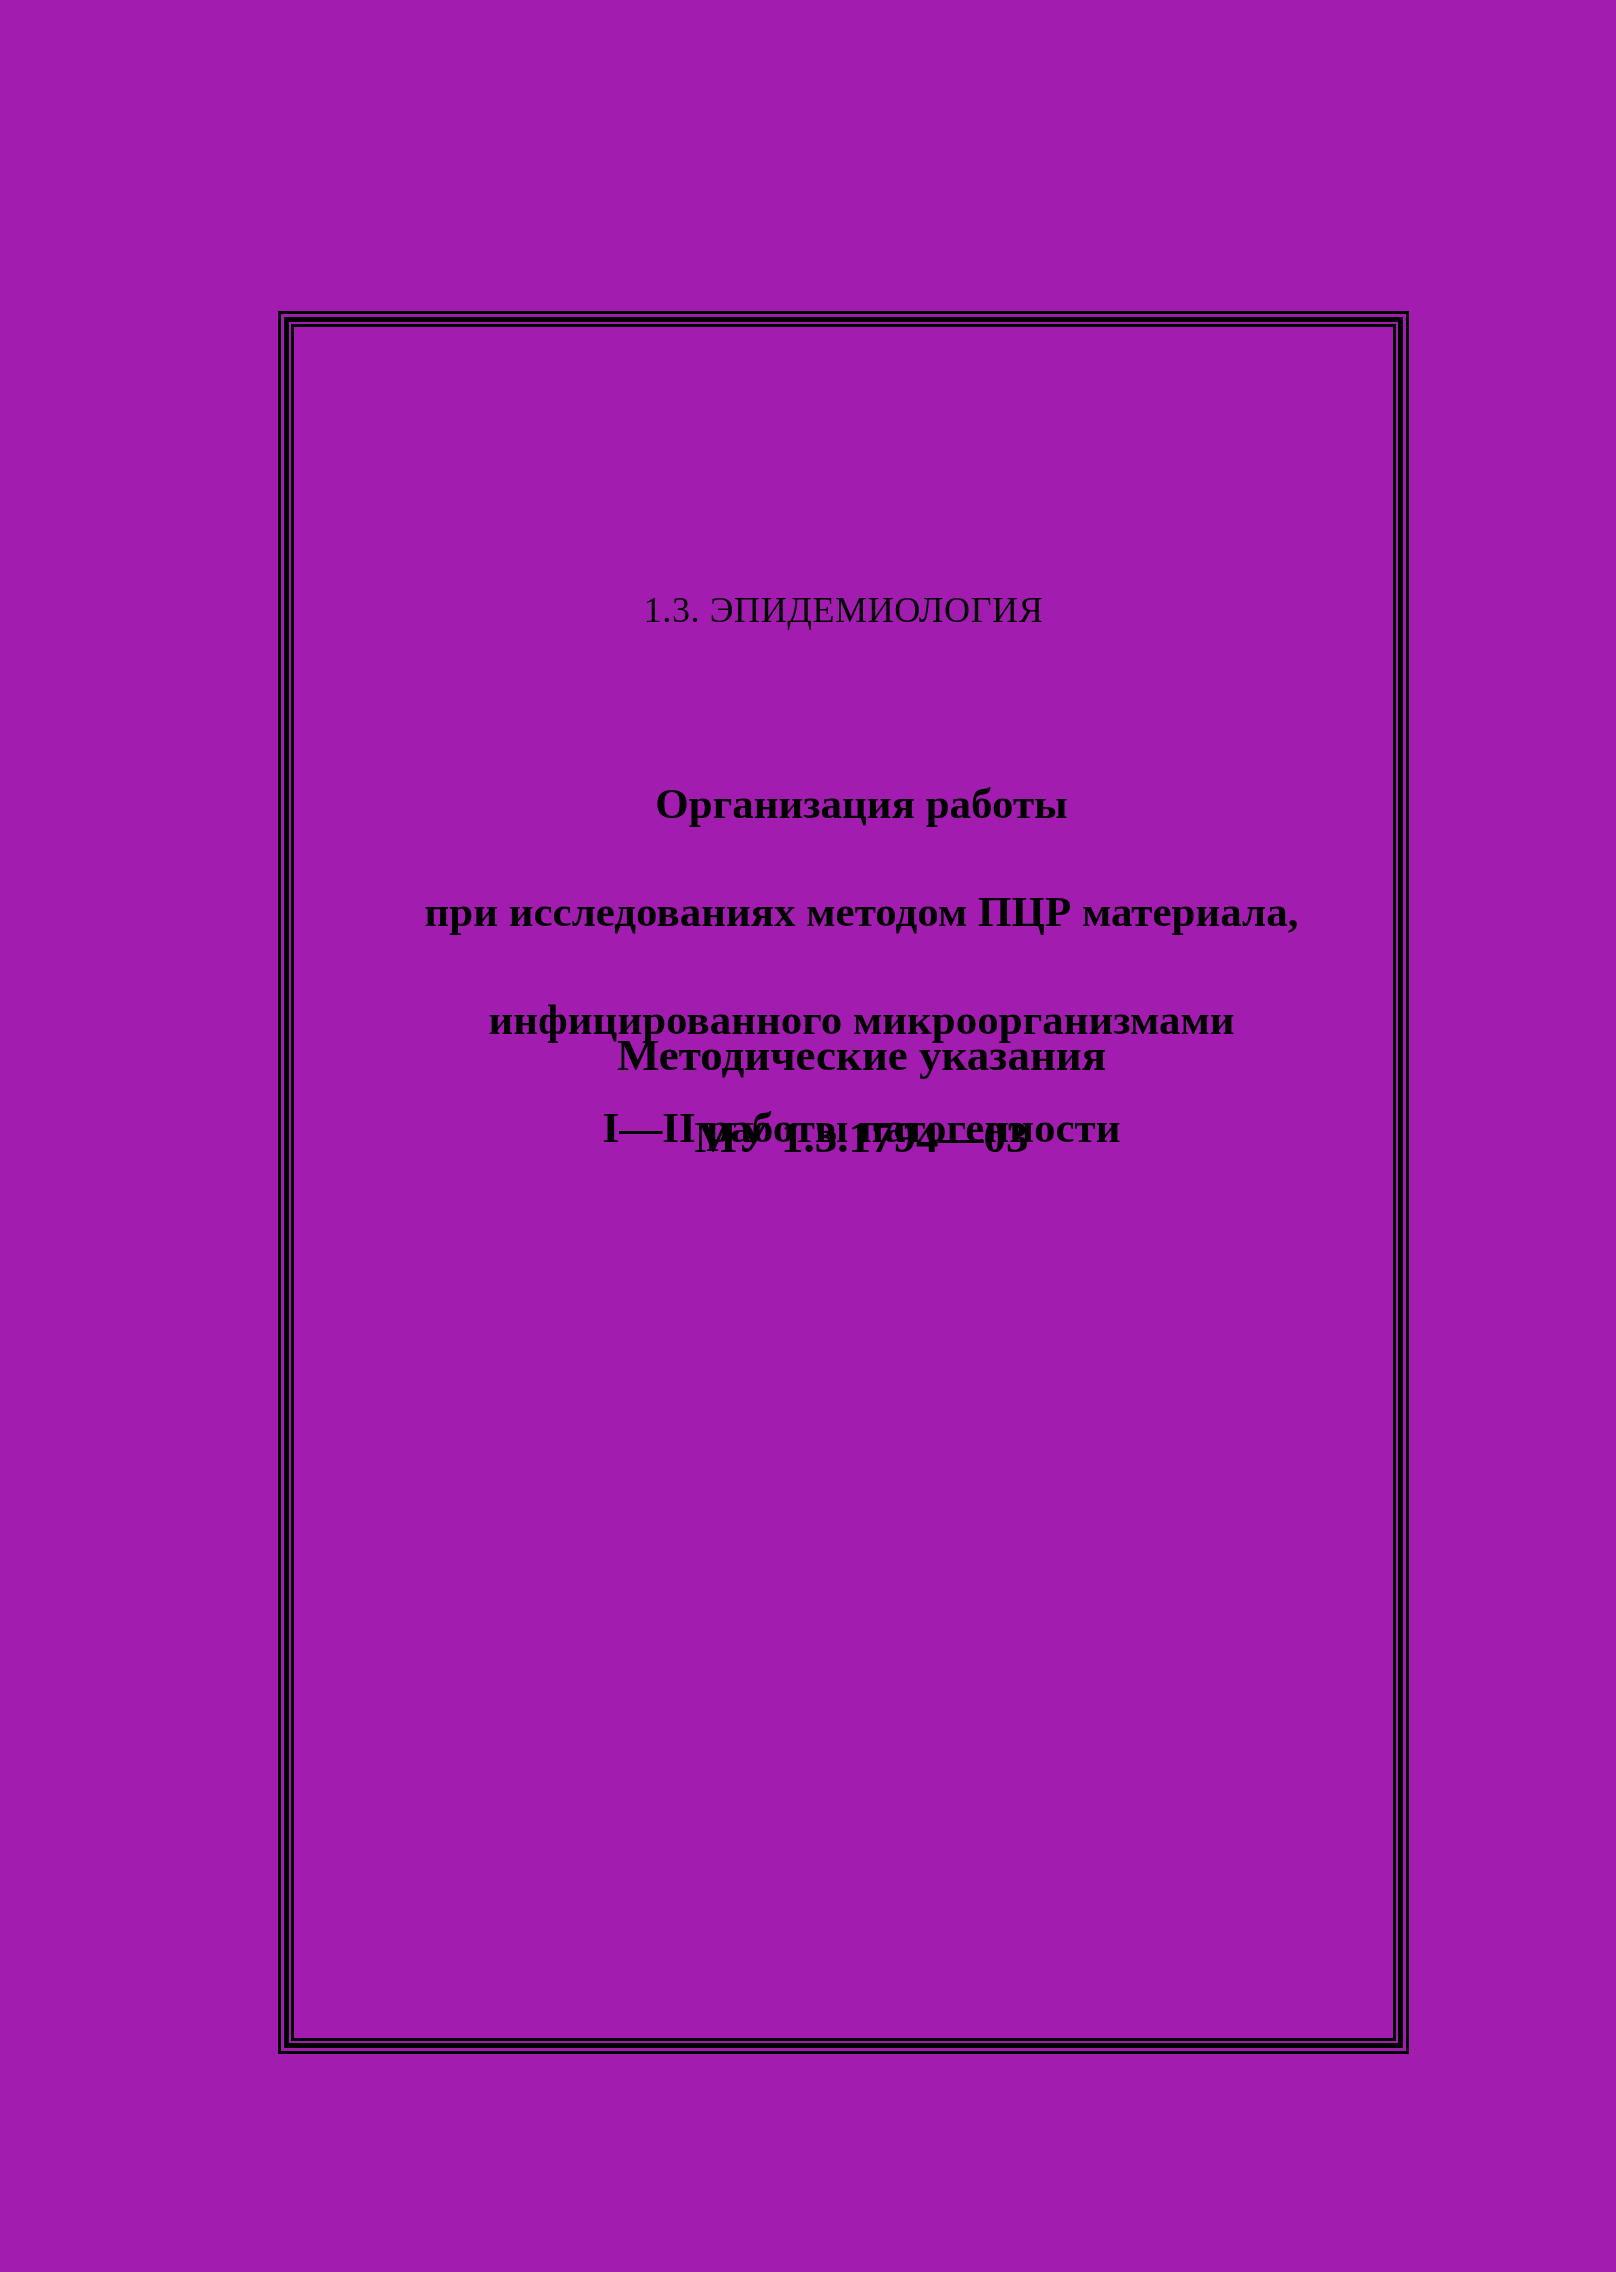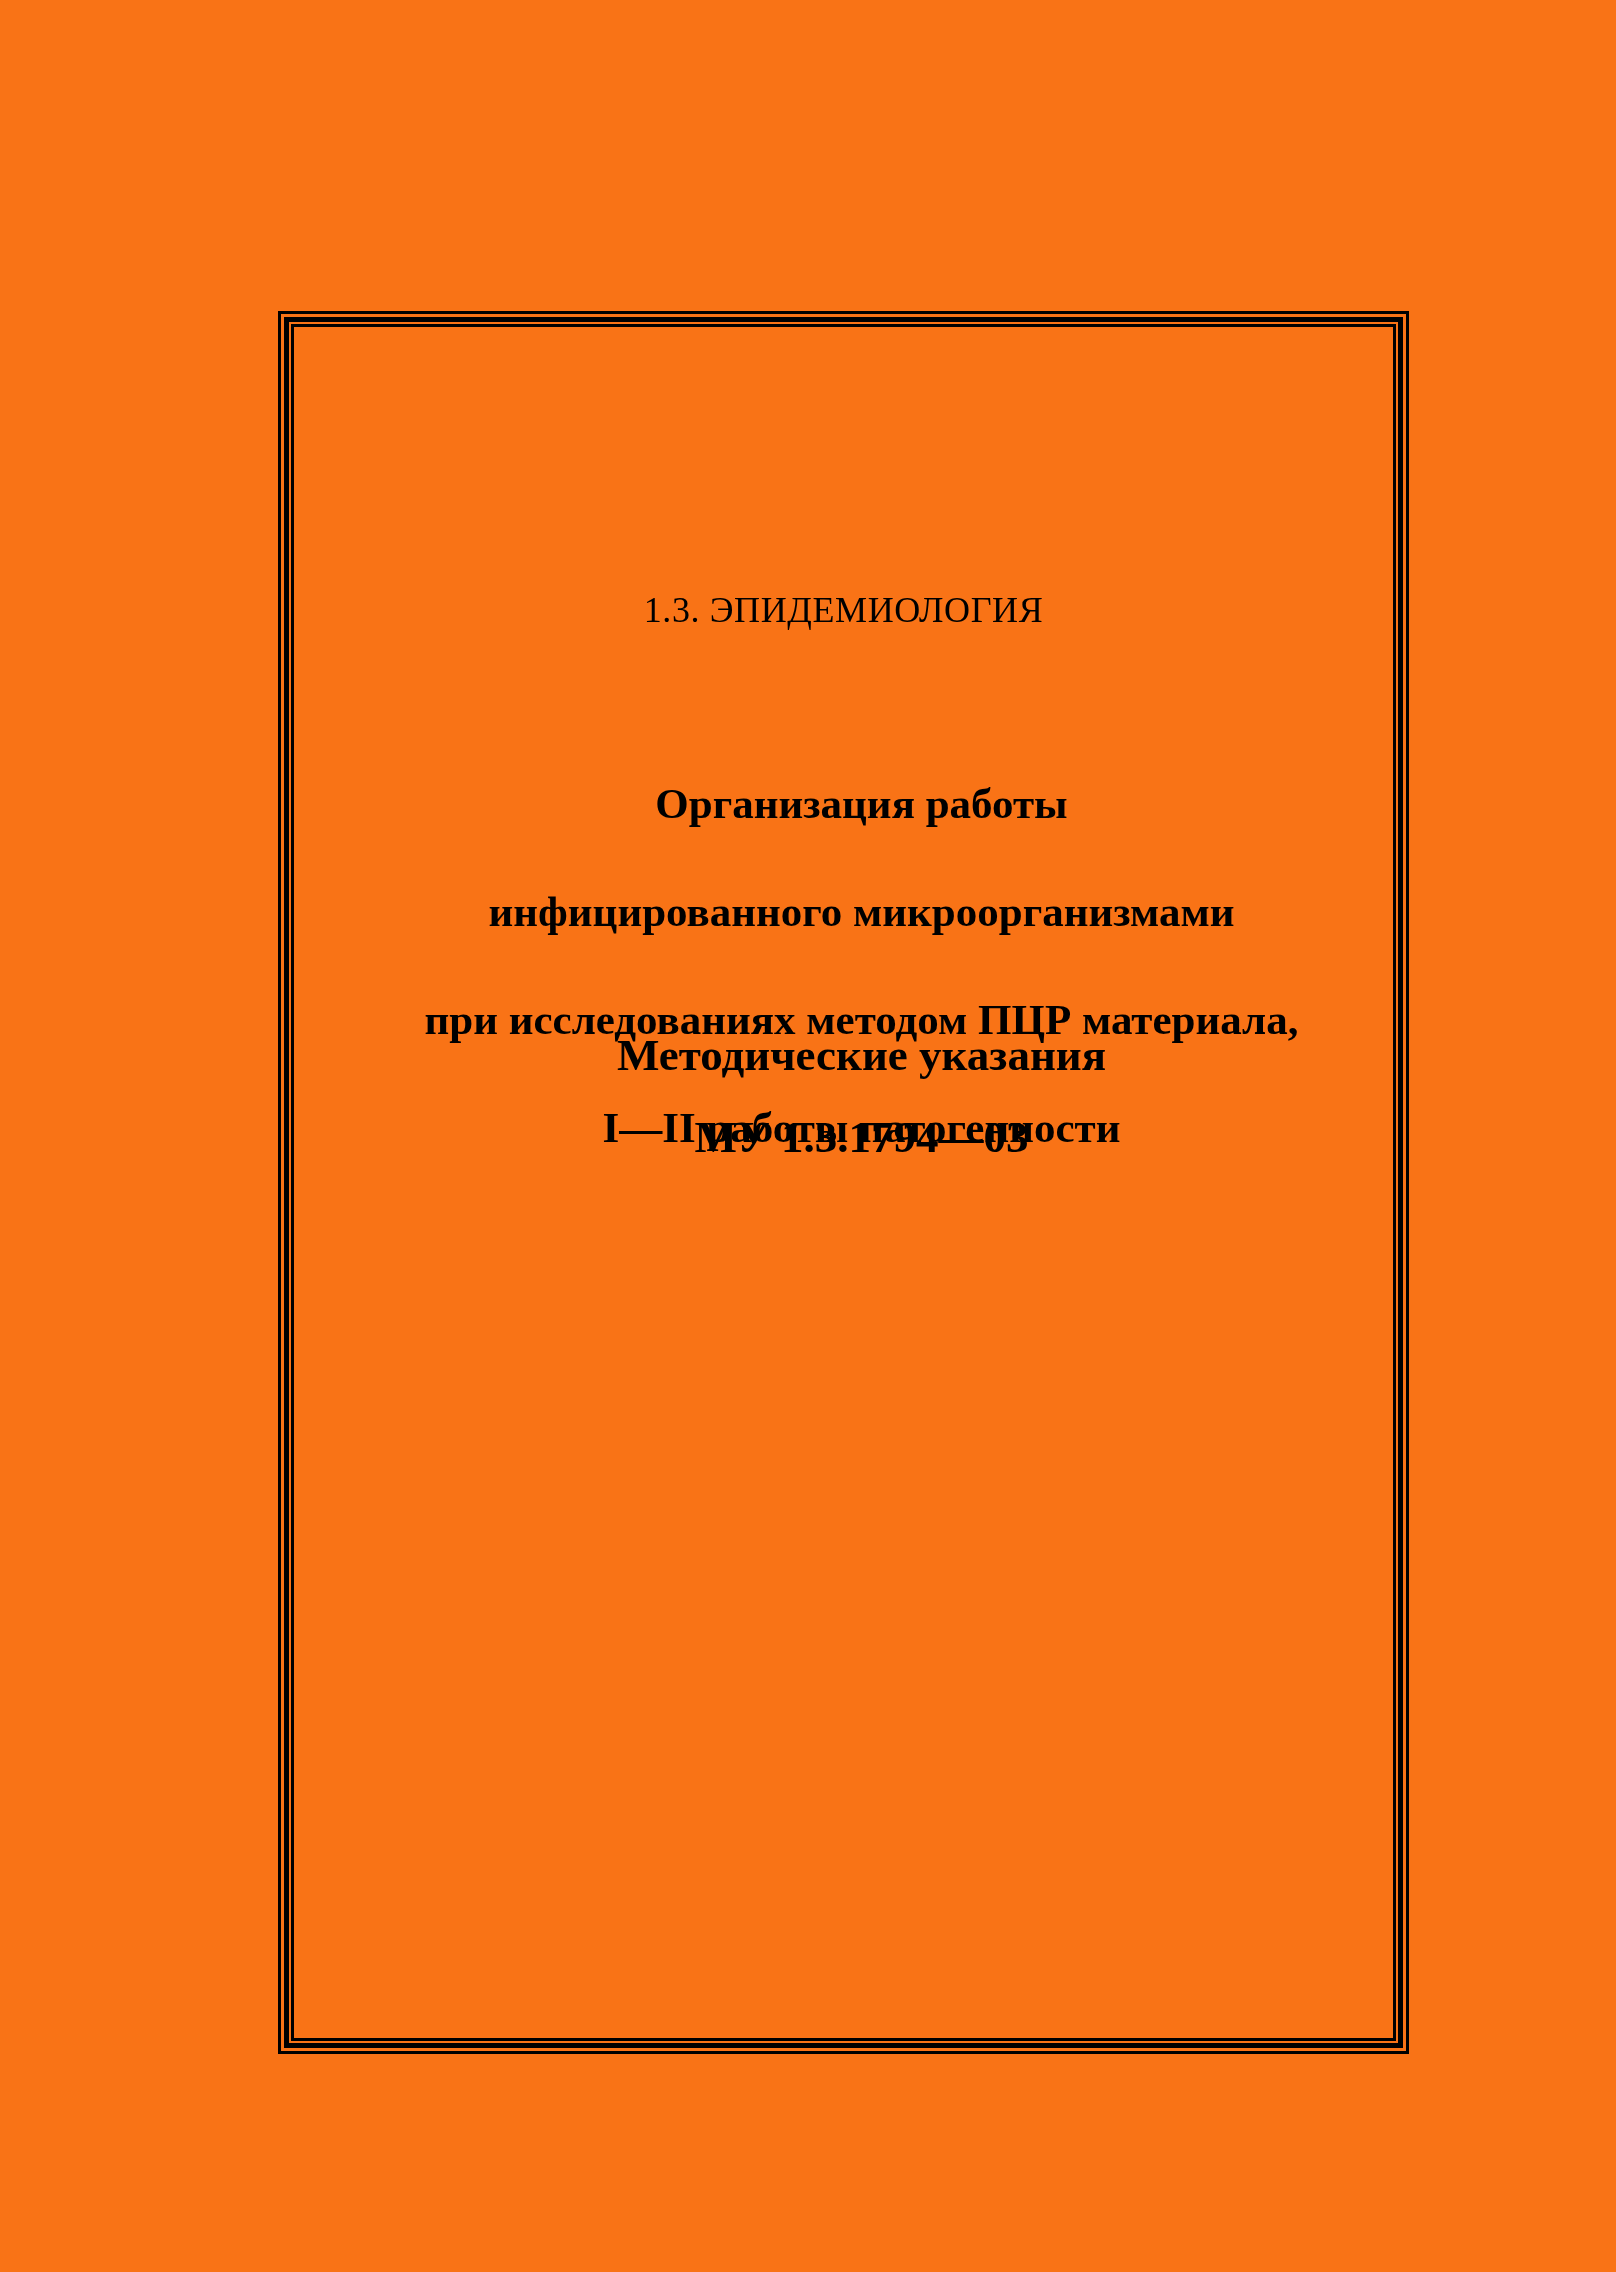"1.3. ЭПИДЕМИОЛОГИЯ" .page { background: #f97316 -> #a21caf }
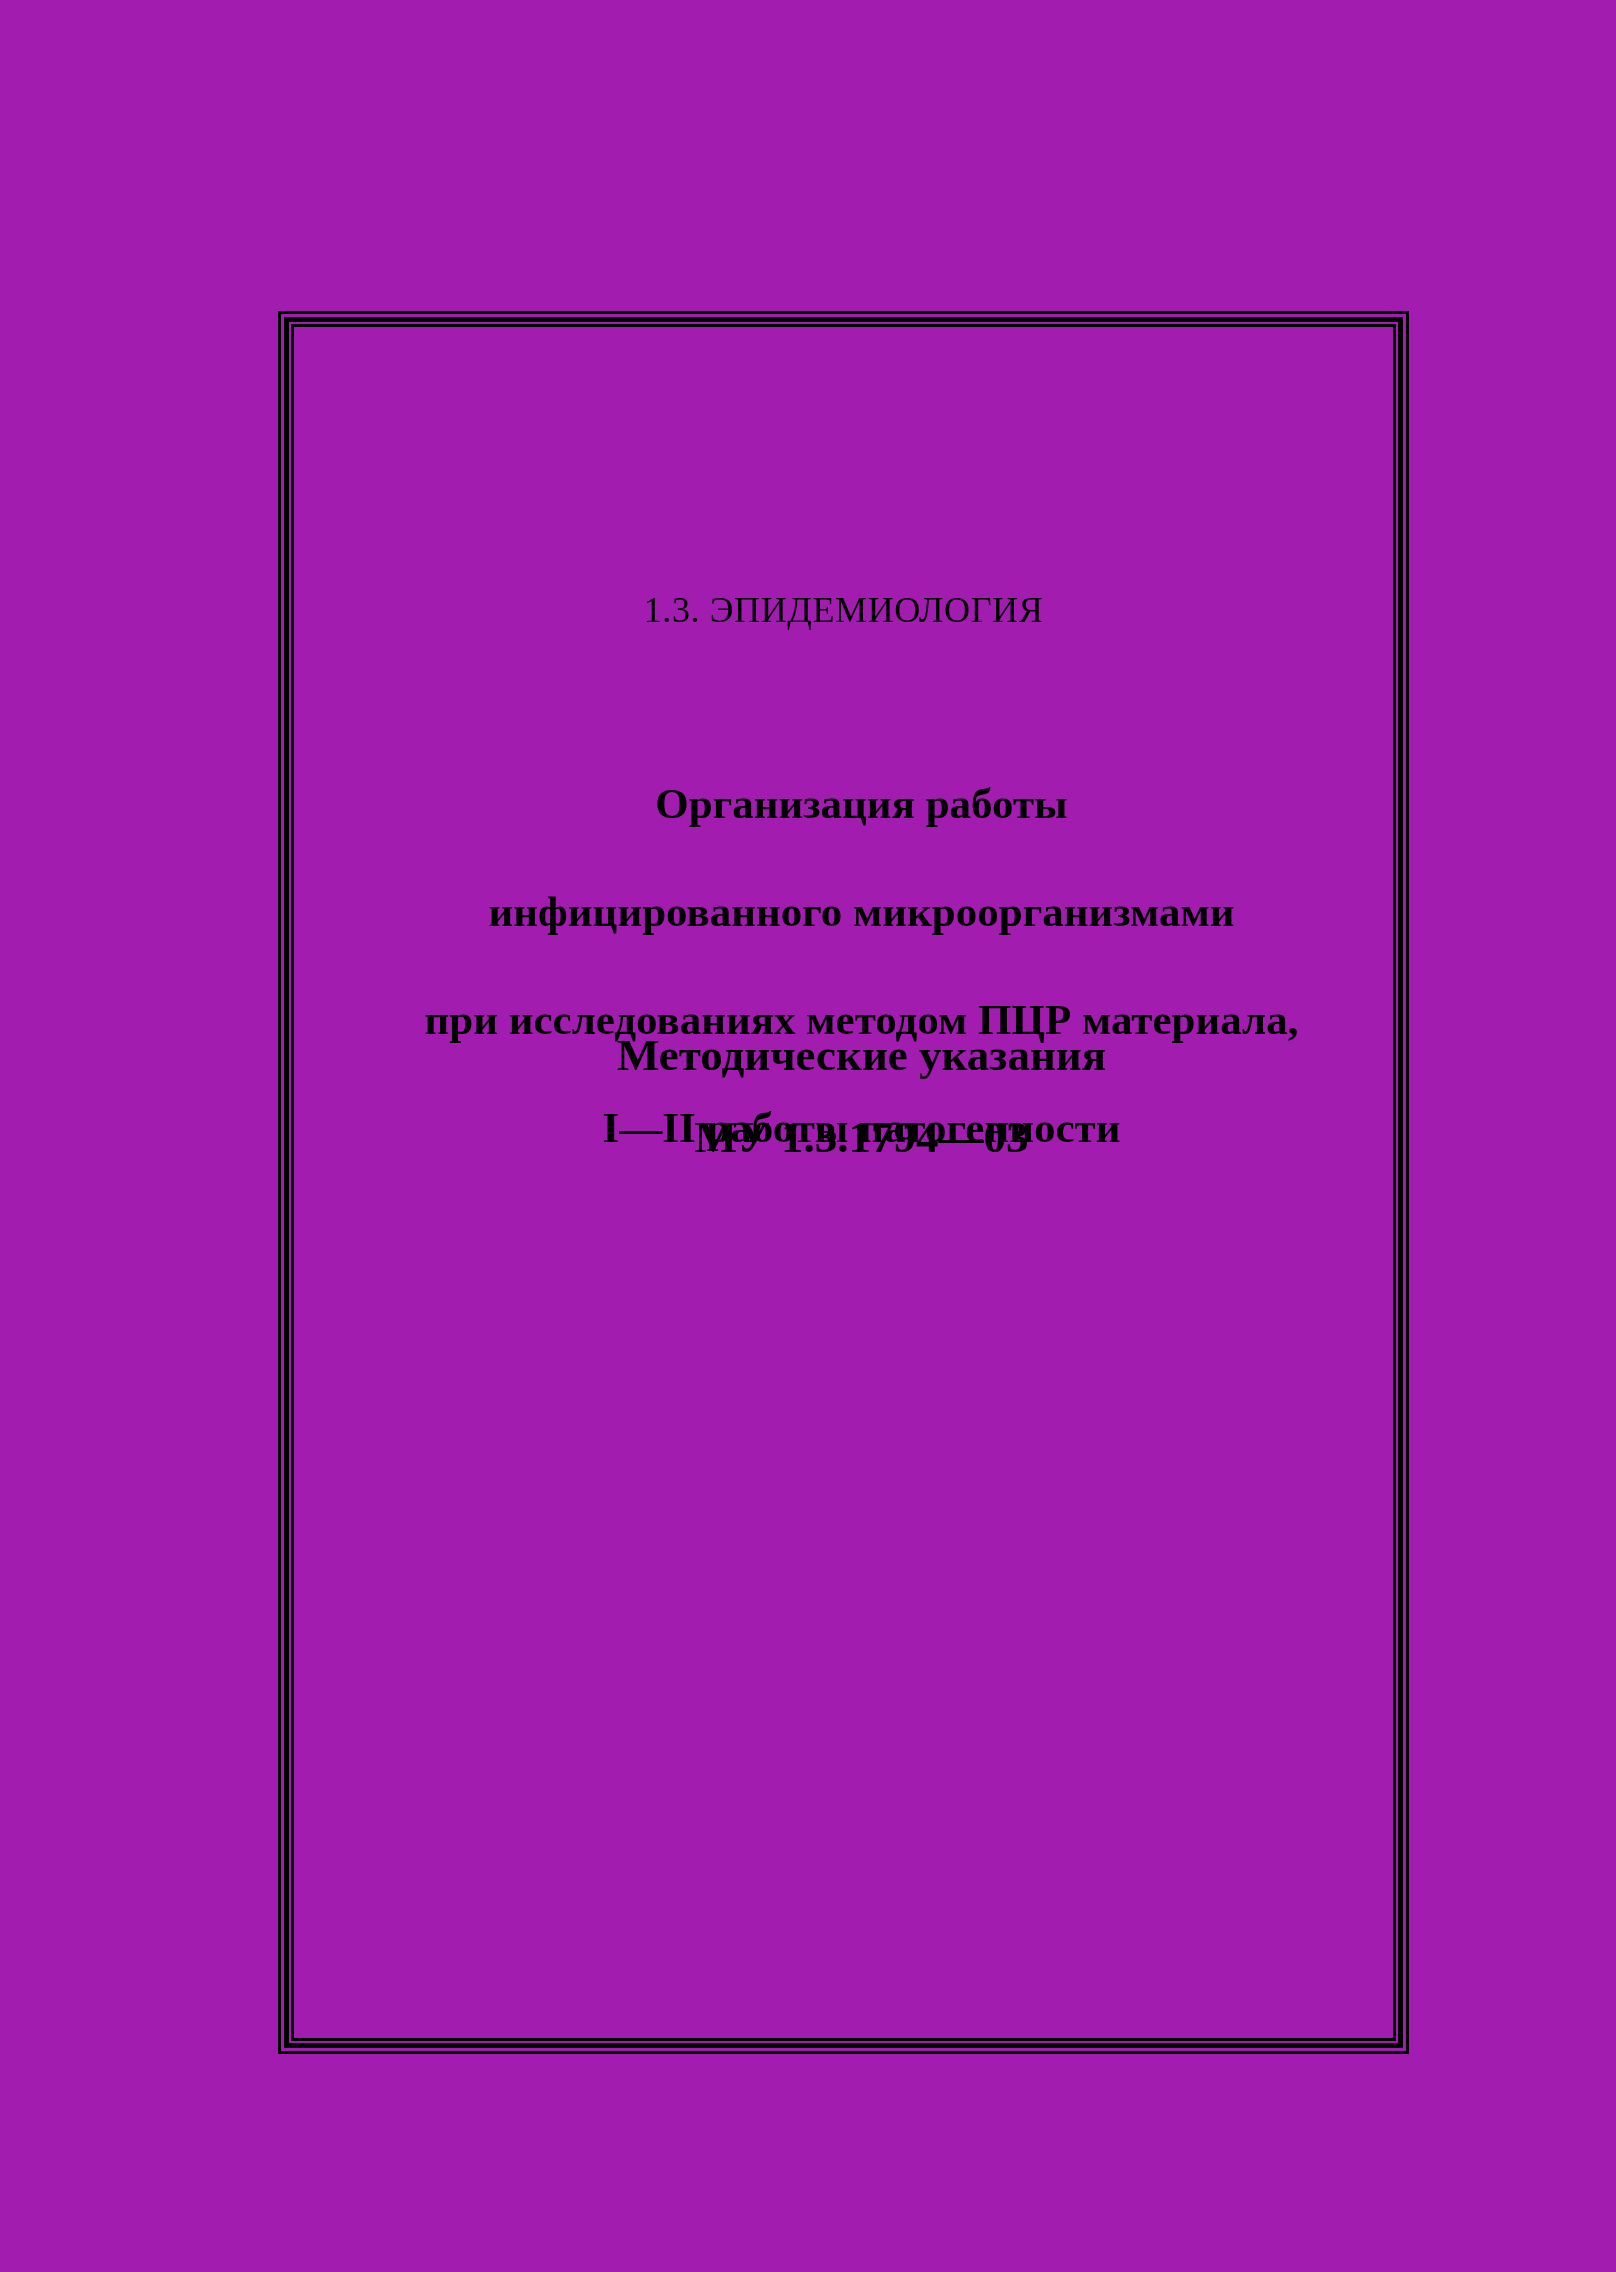"инфицированного микроорганизмами" span.title-line { order: before "при исследованиях методом ПЦР материала," -> after "при исследованиях методом ПЦР материала," }
